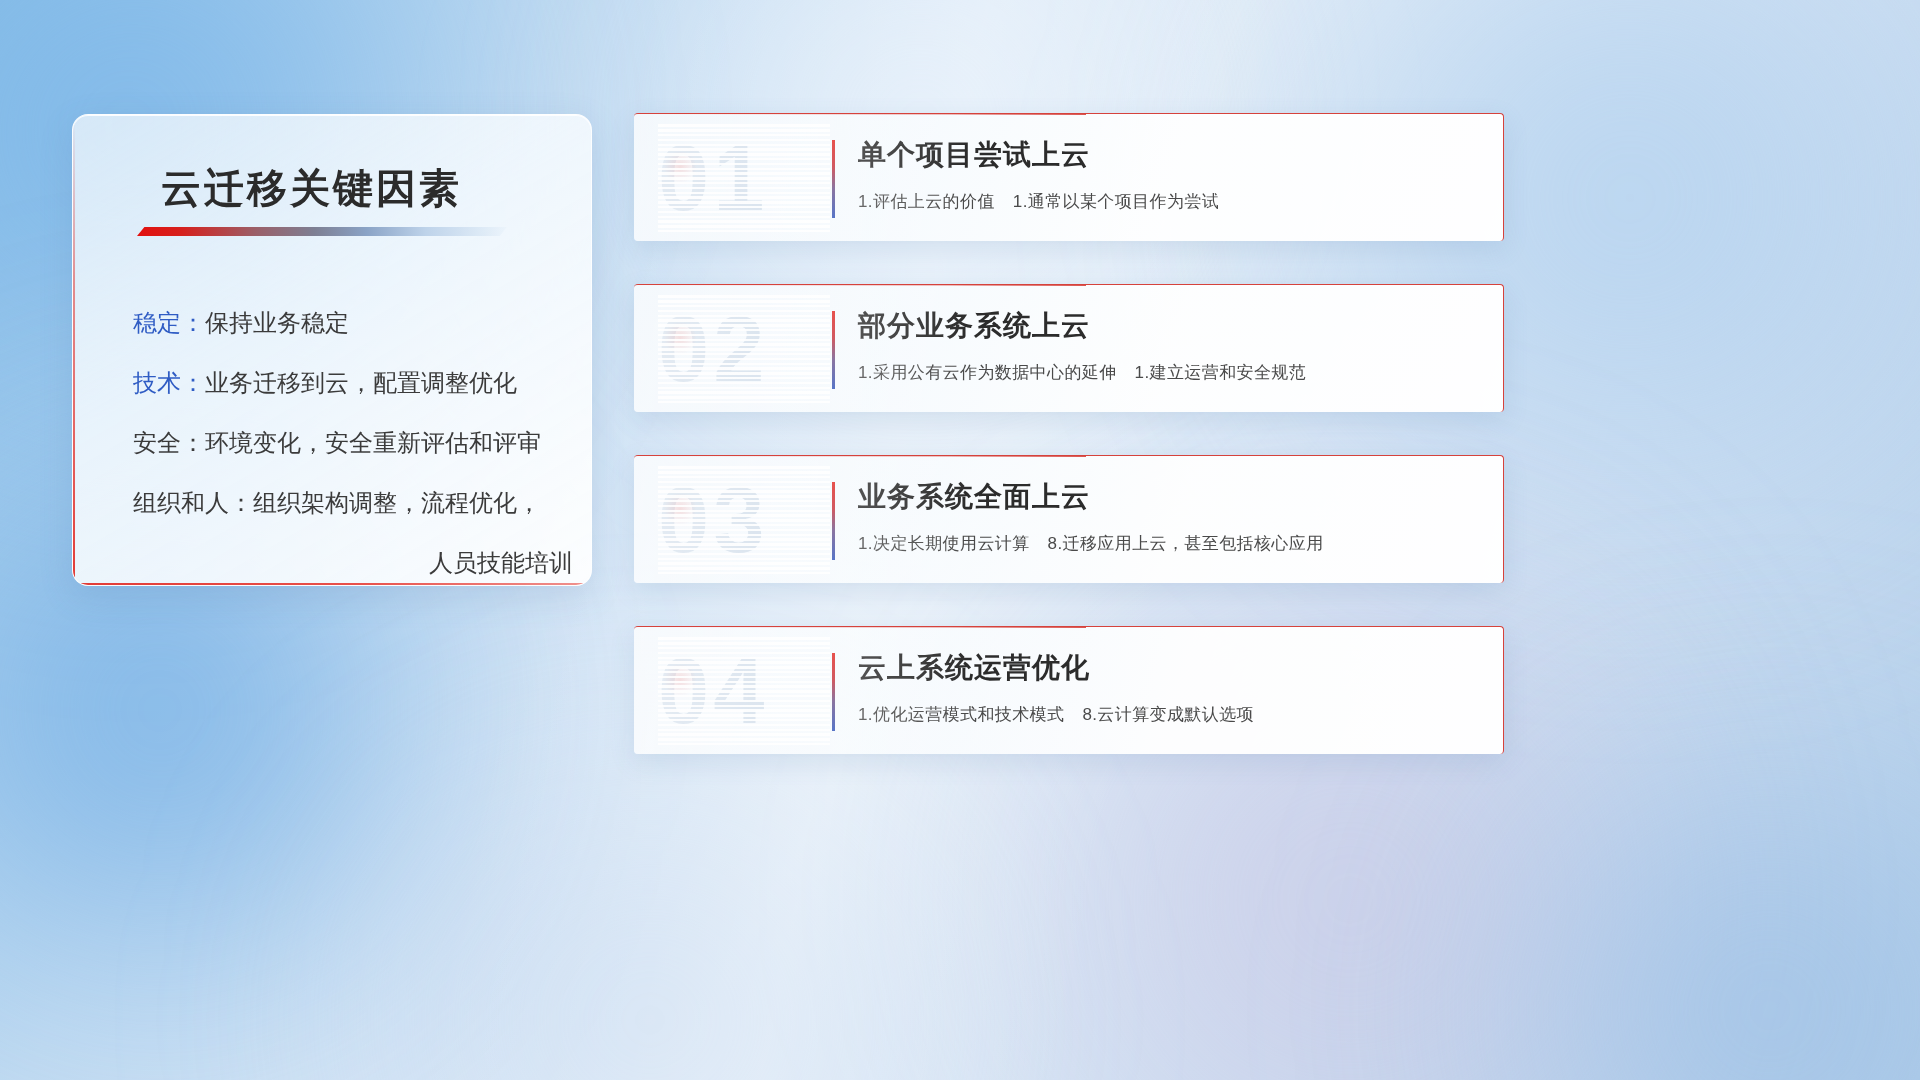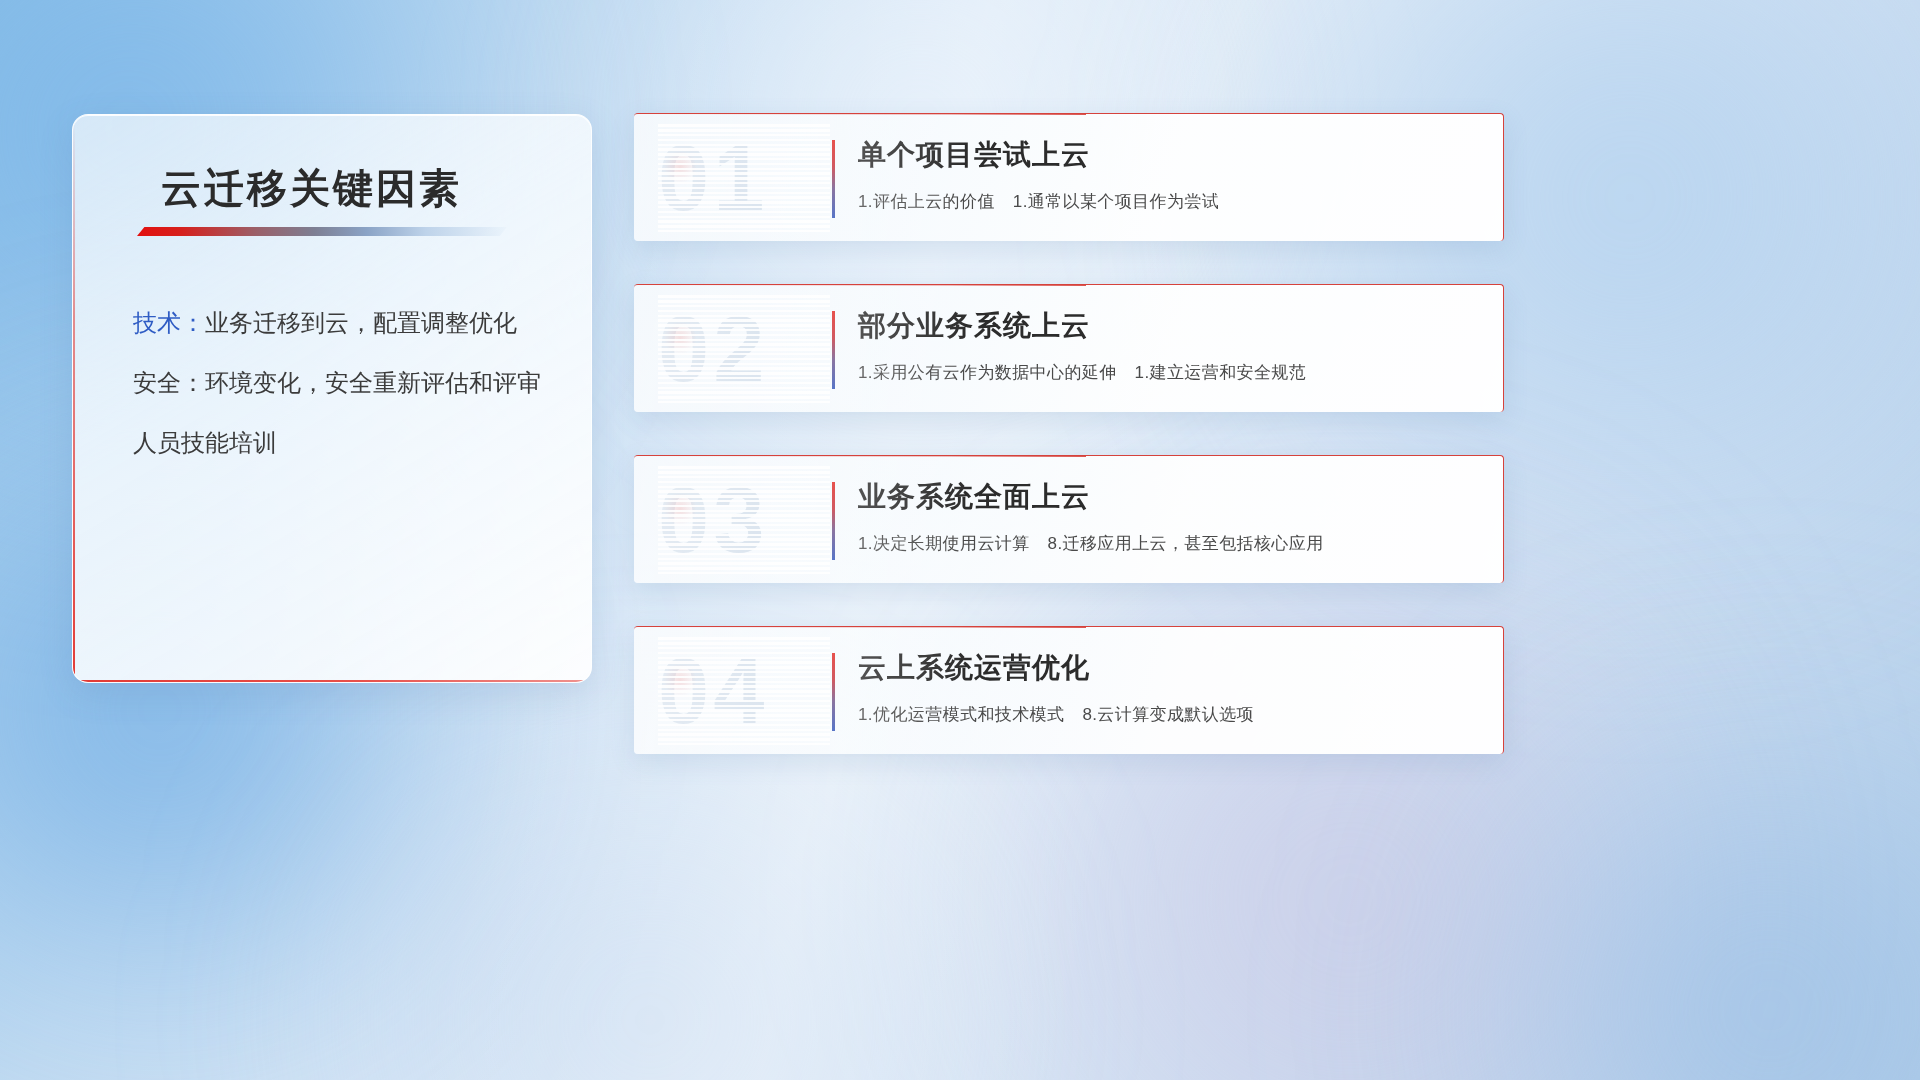"云迁移关键因素" .left-panel { height: 569px -> 472px }
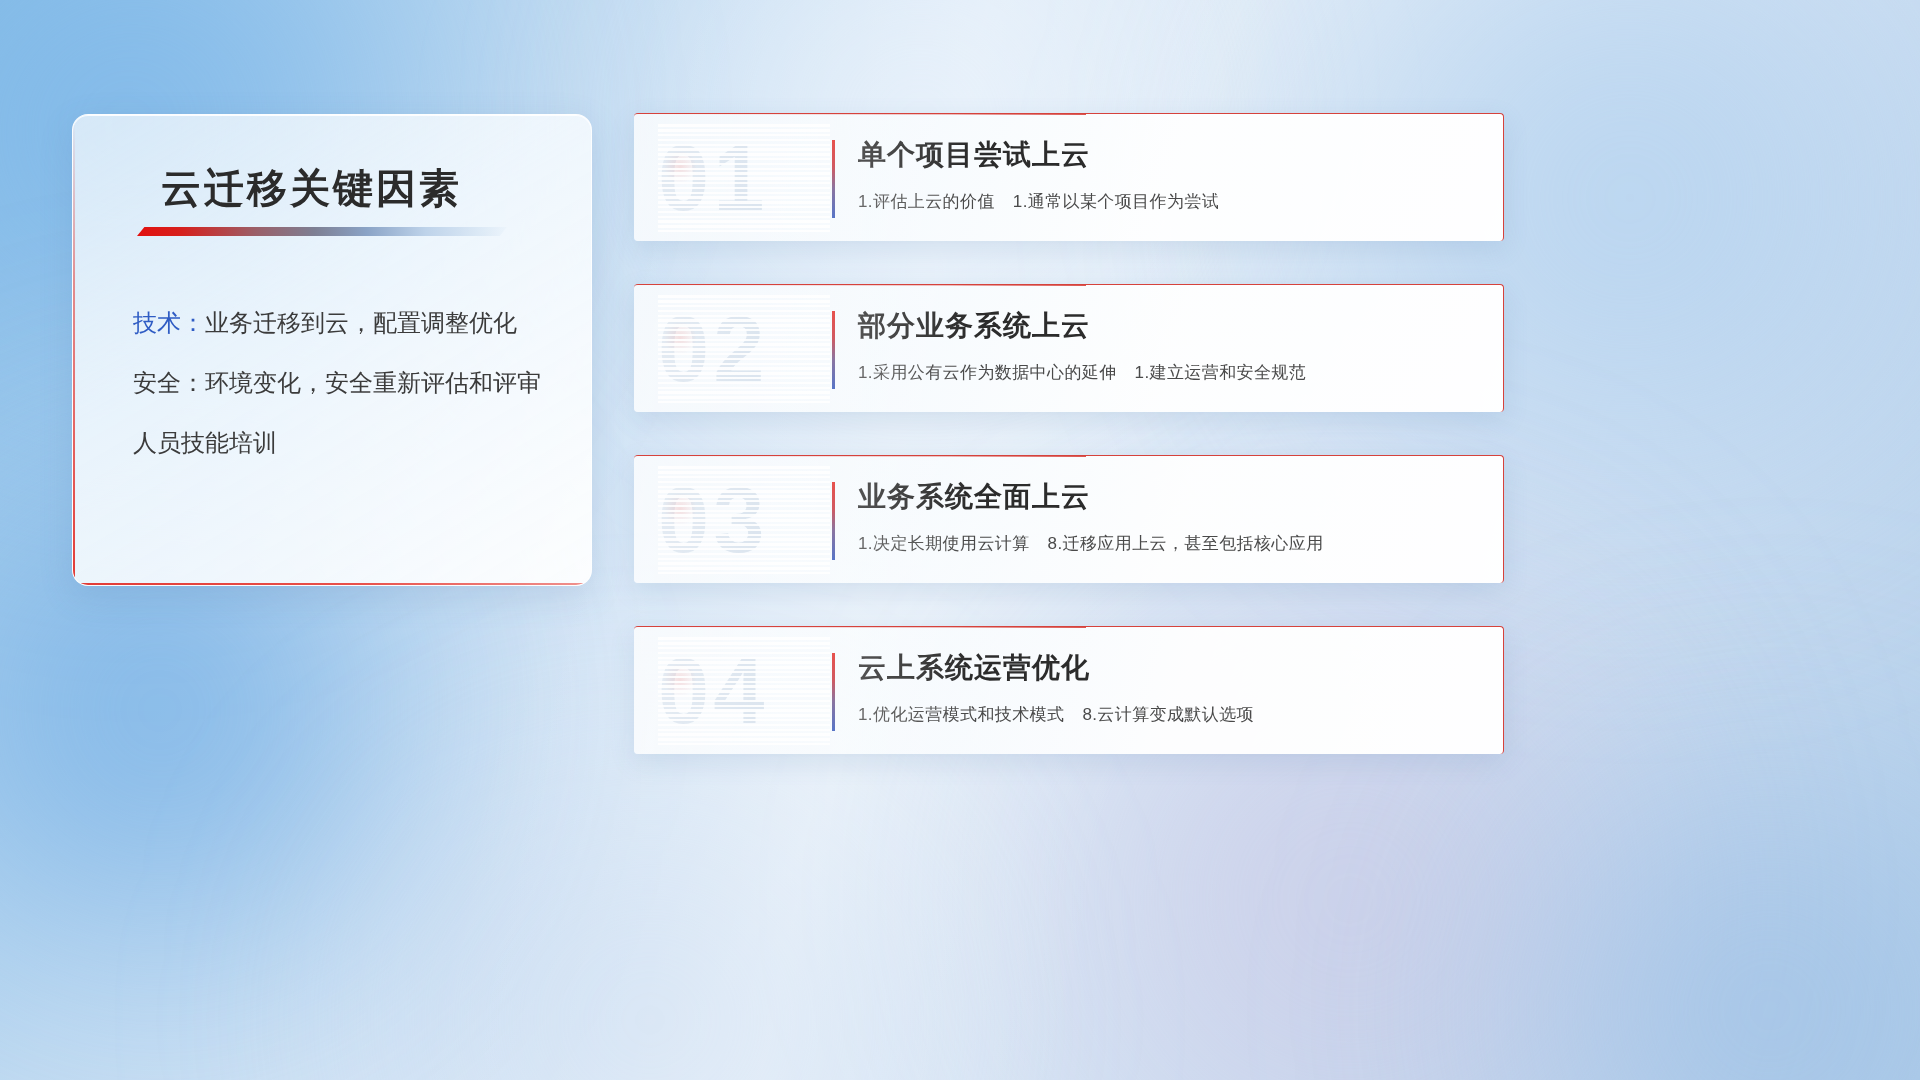"稳定：保持业务稳定" div.kv-row { html: none -> <div><span>稳定：</span><span>保持业务稳定</span></div> }
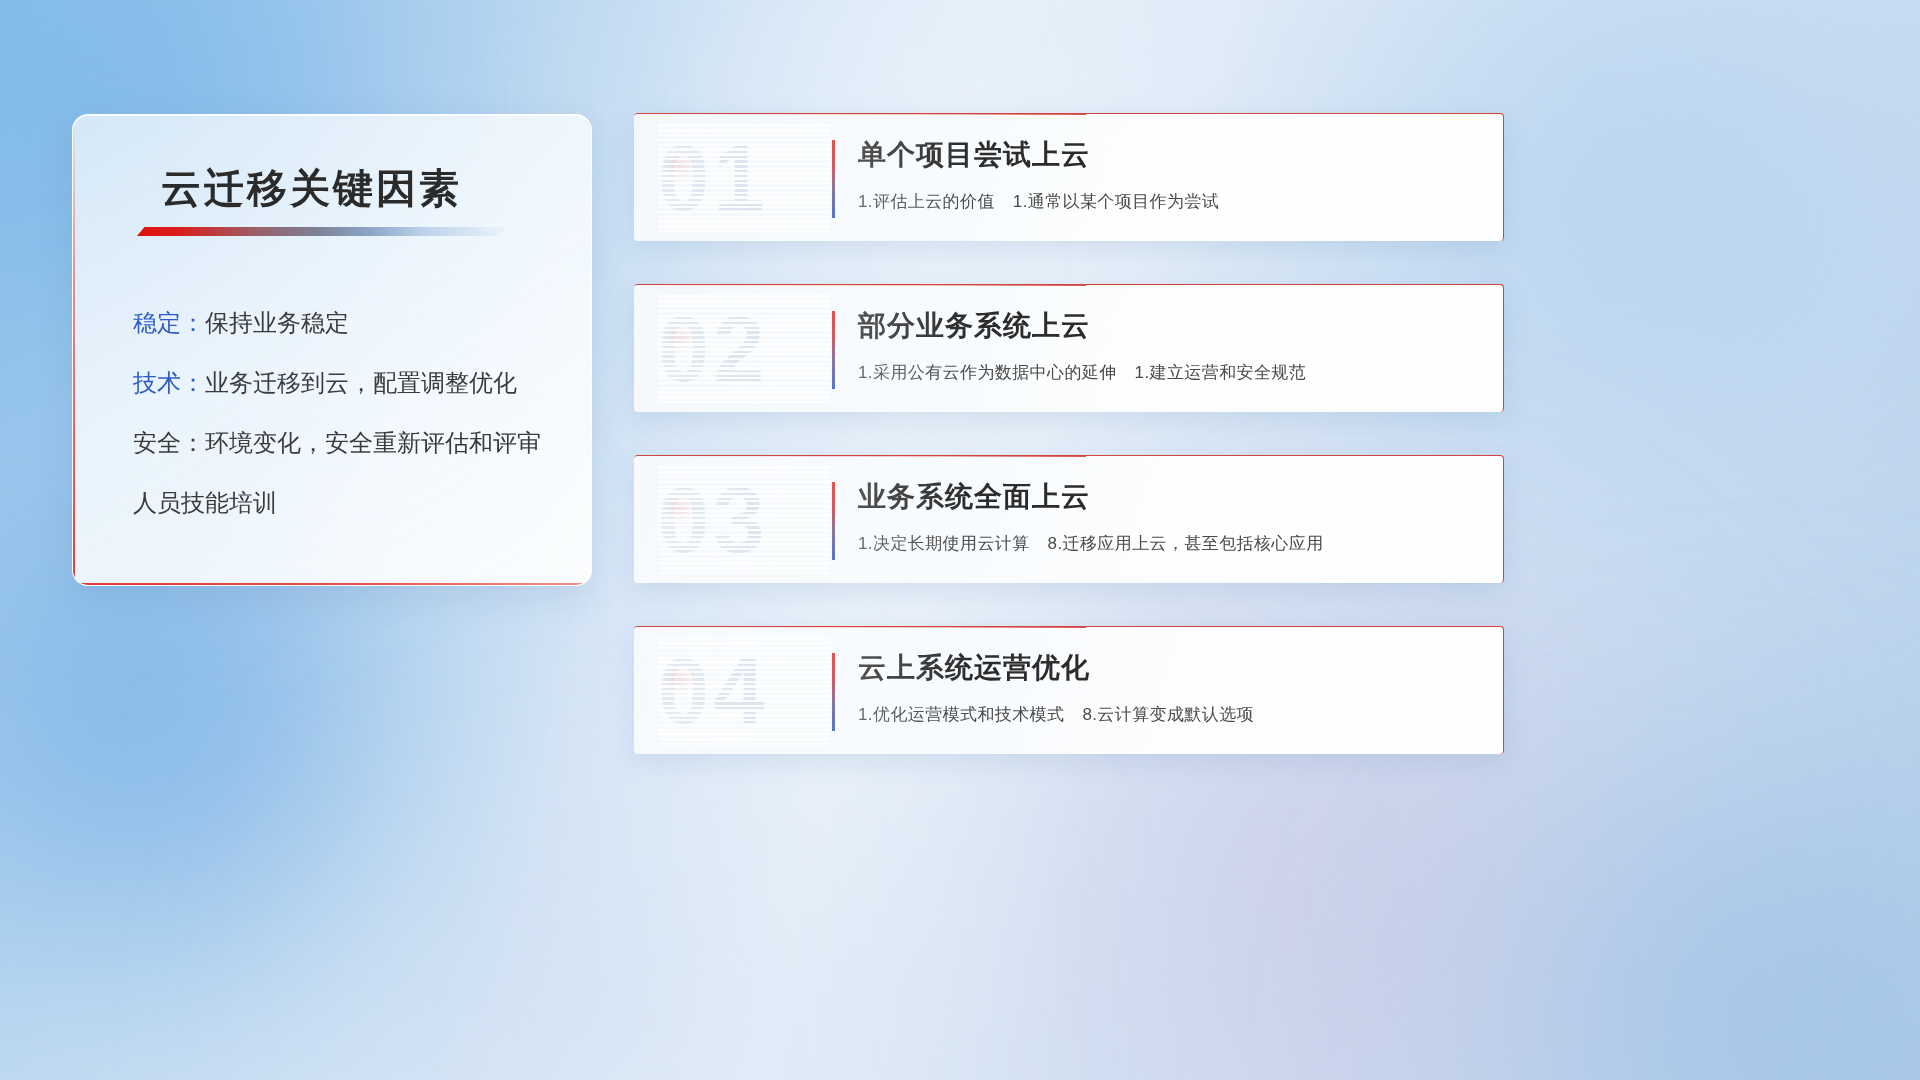"组织和人：组织架构调整，流程优化，" div.kv-row { html: none -> <div><span>组织和人：</span><span>组织架构调整，流程优化，</span></div> }
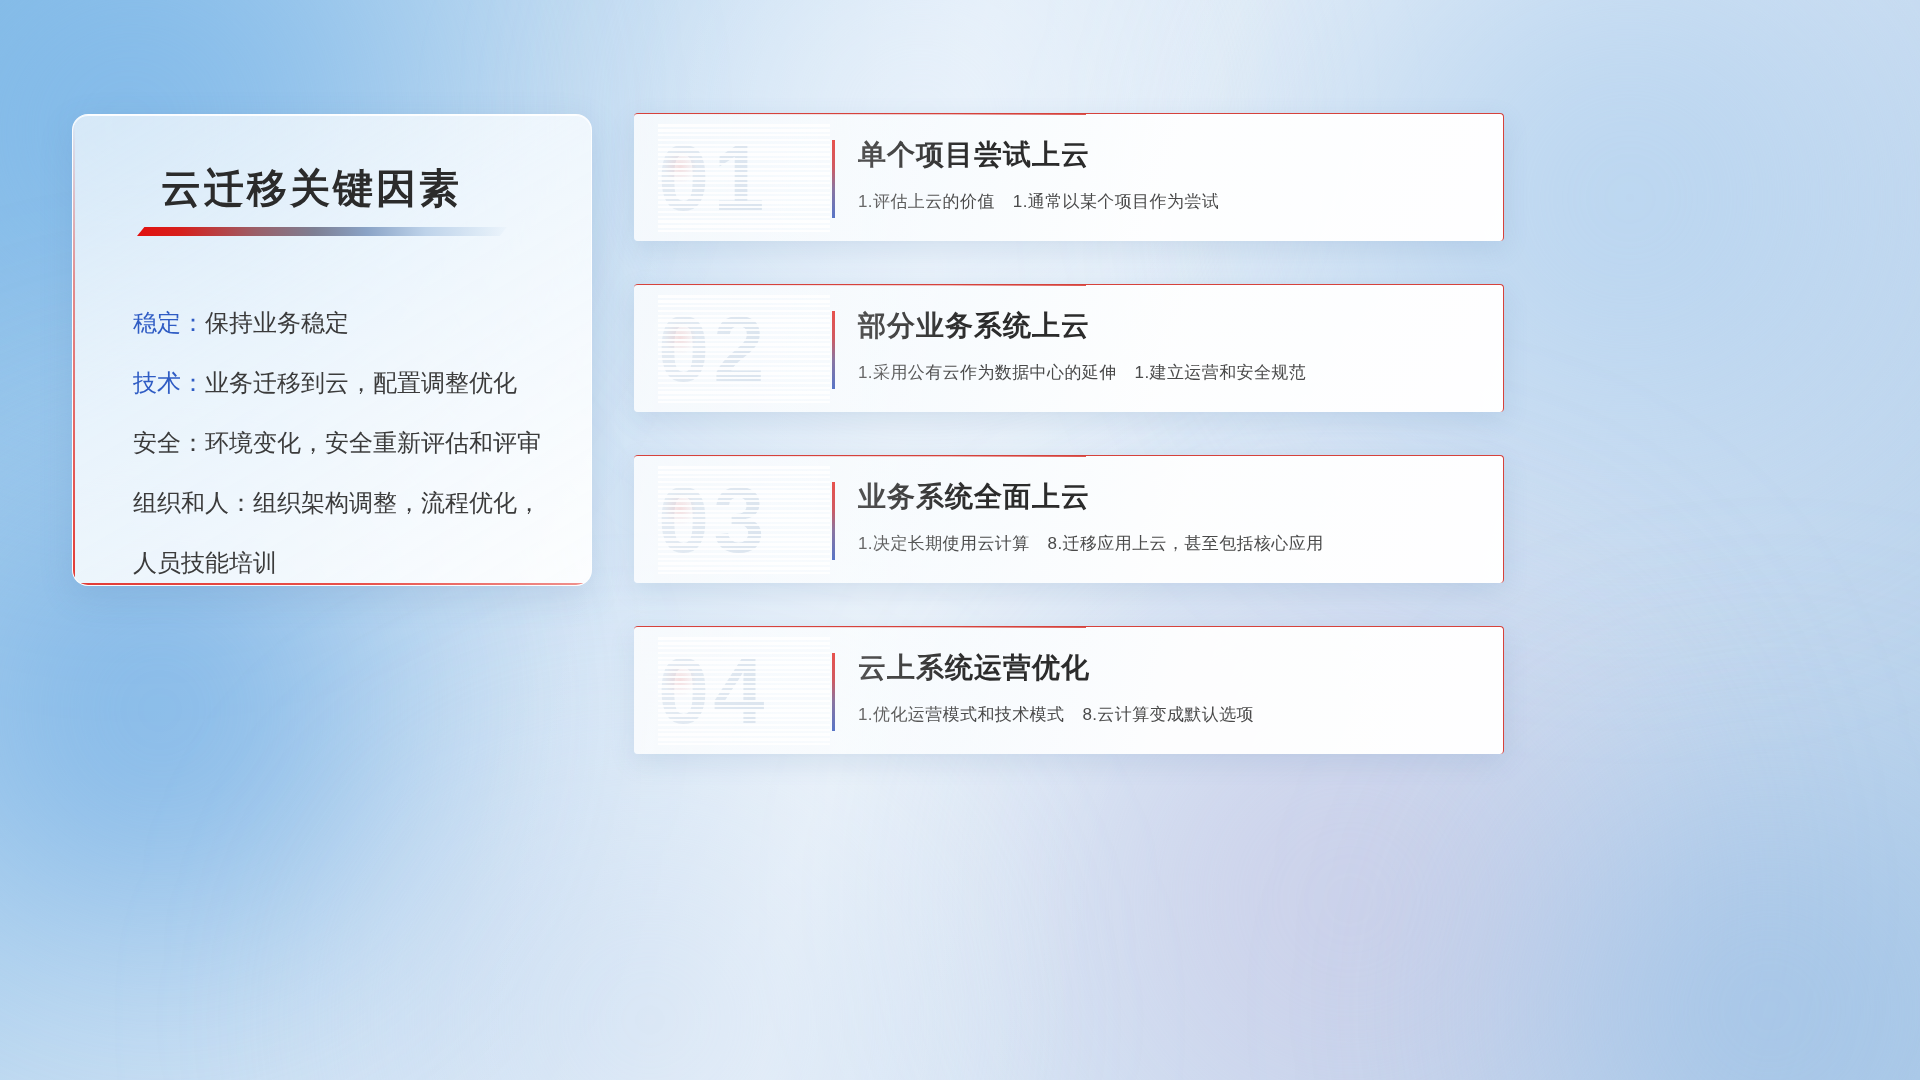"人员技能培训" .kv-row:last-child { text-align: none -> right }
